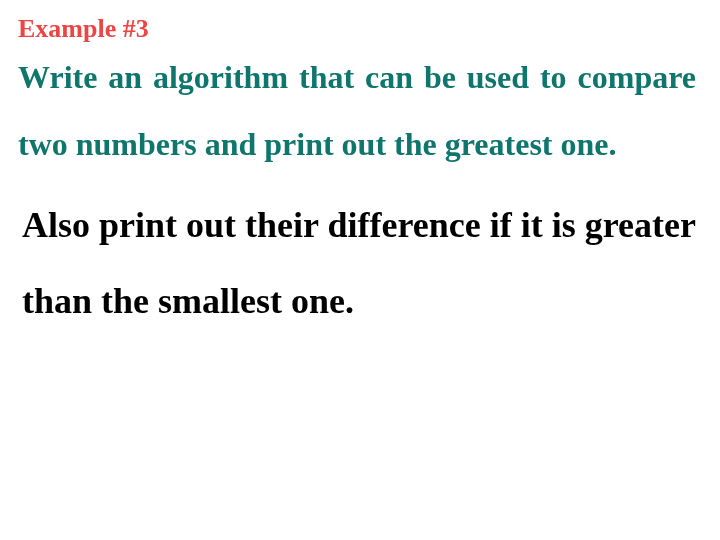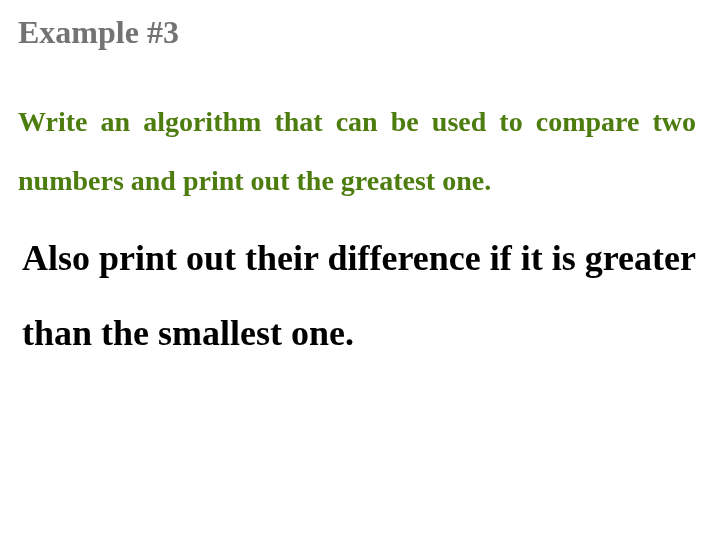"Example #3" .heading { color: #737373 -> #ef4444; font-size: 32px -> 26px; margin-bottom: 42px -> none }
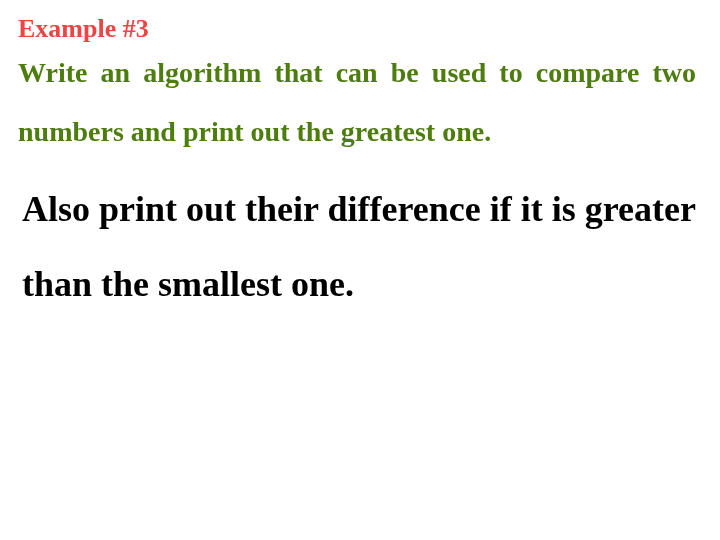"Write an algorithm that can" .para1 { color: #4d7c0f -> #0f766e; font-size: 28px -> 32px }
